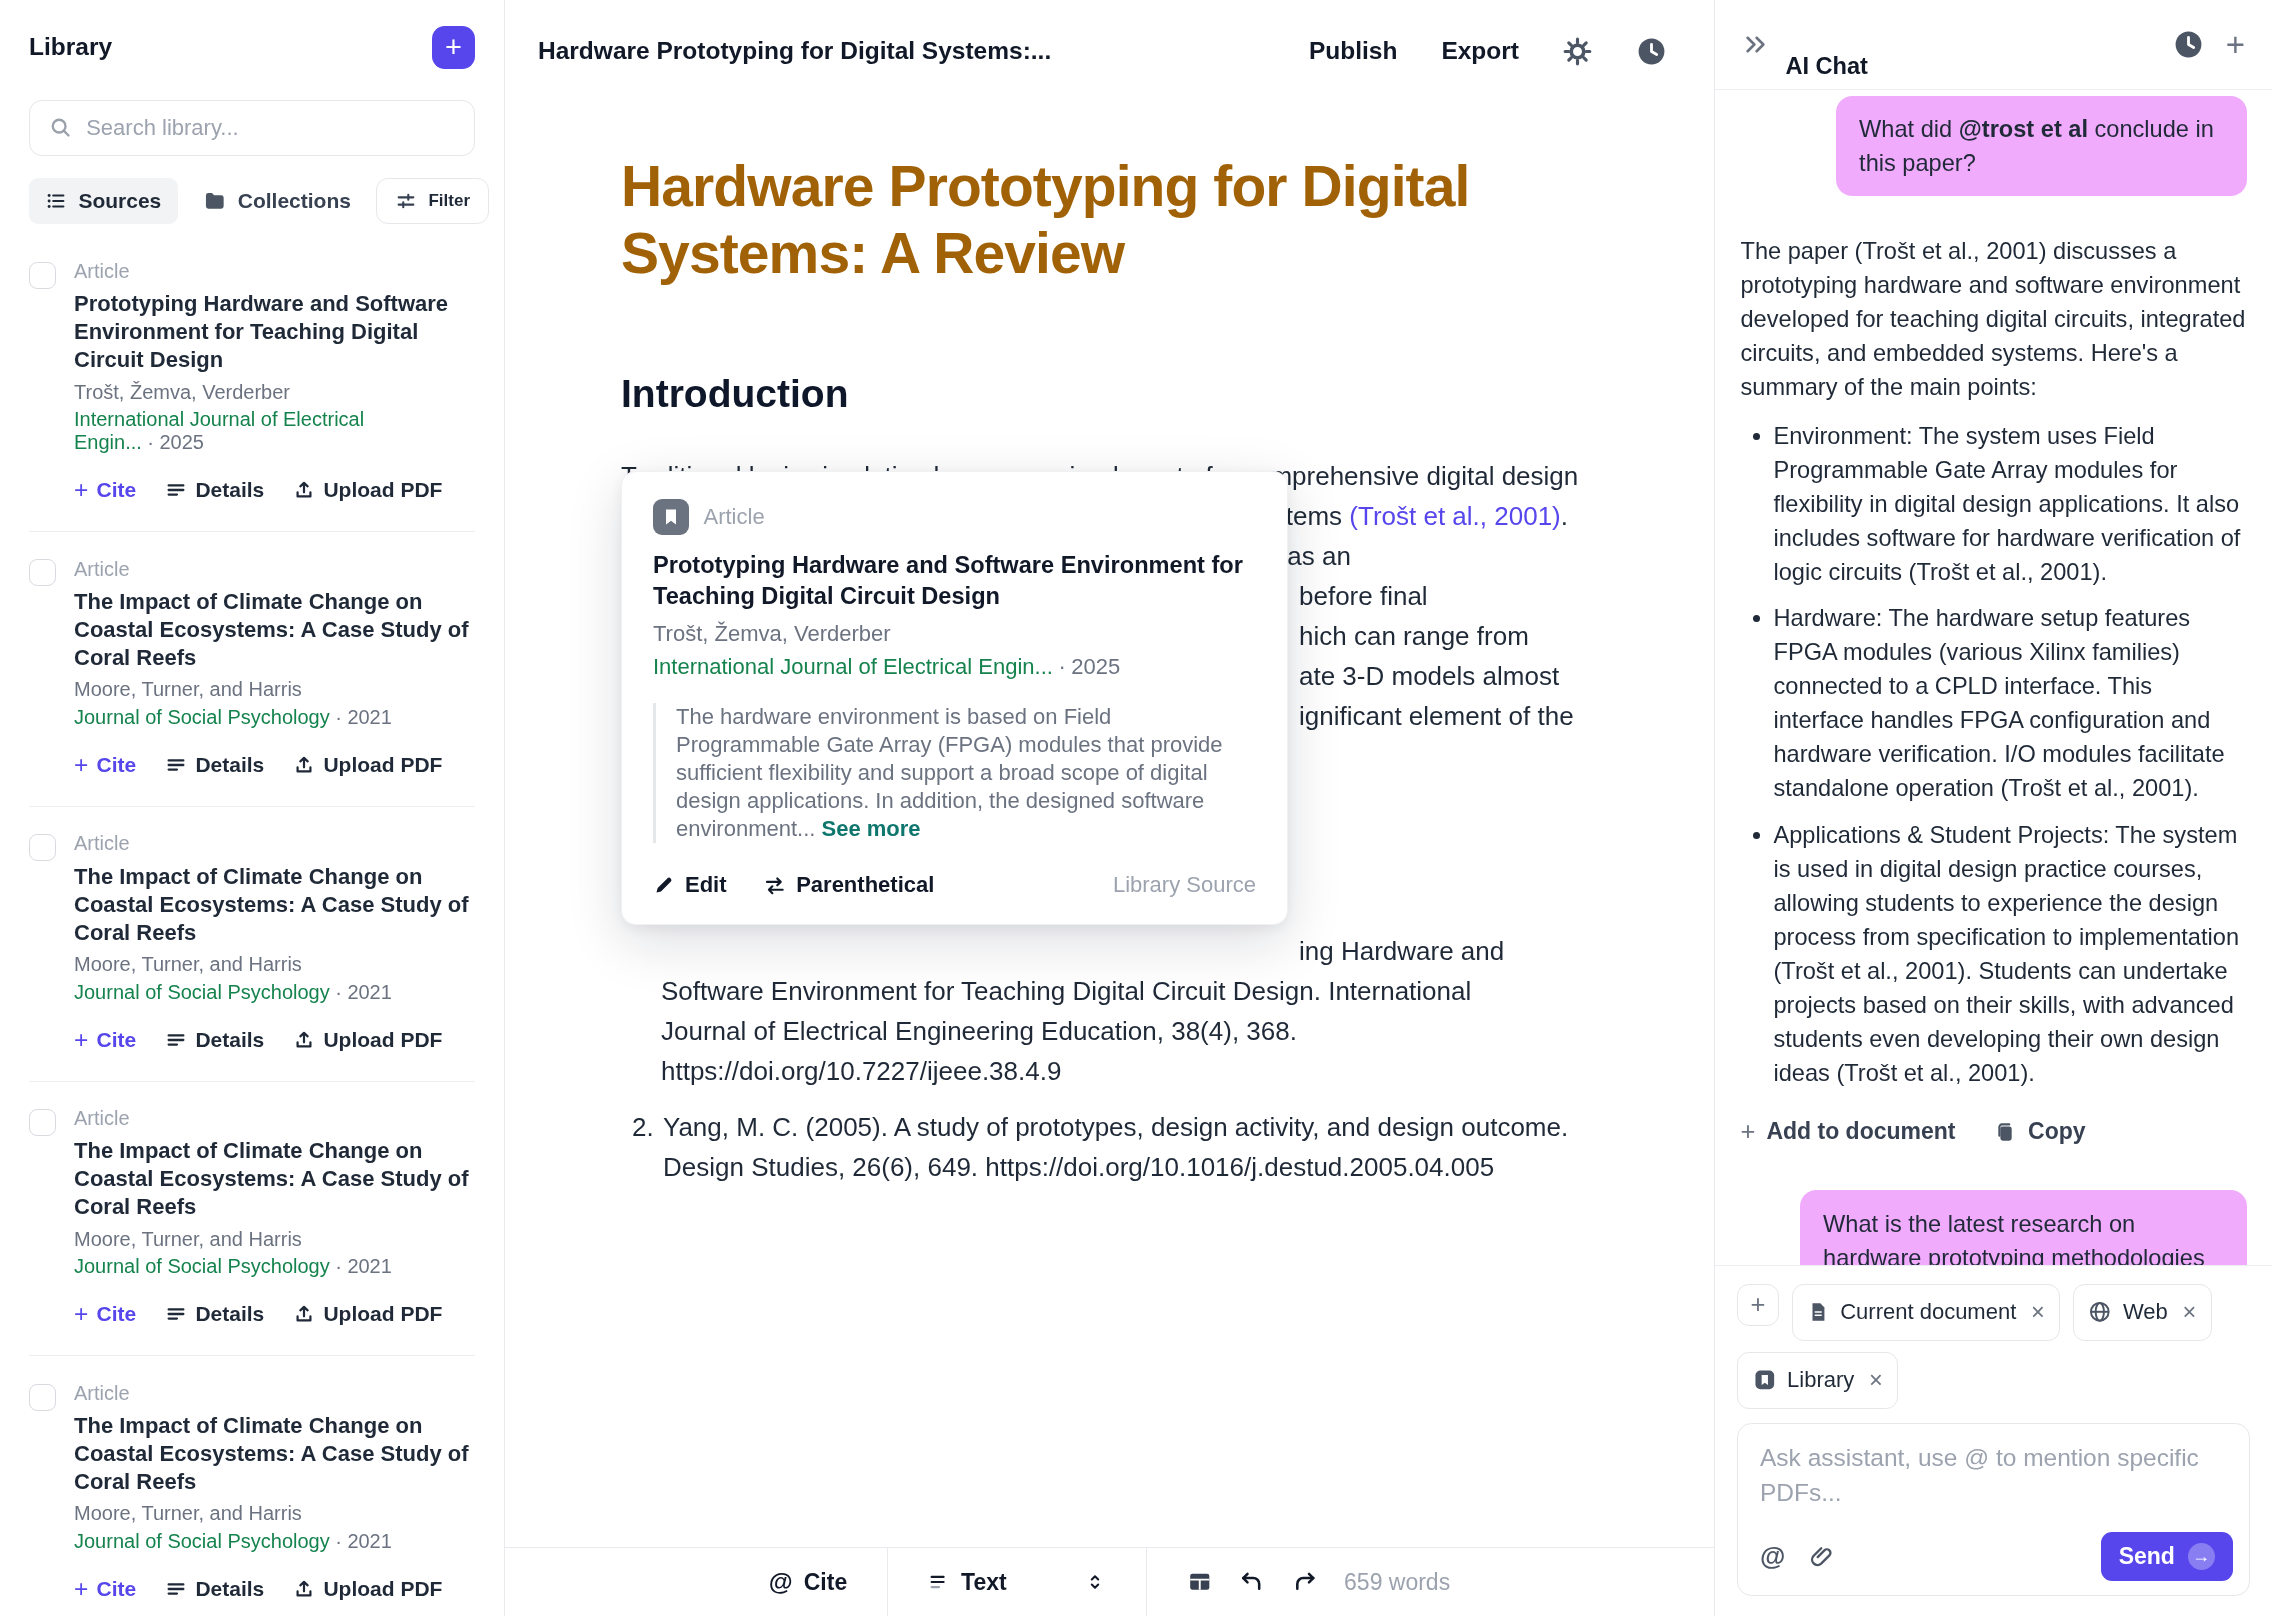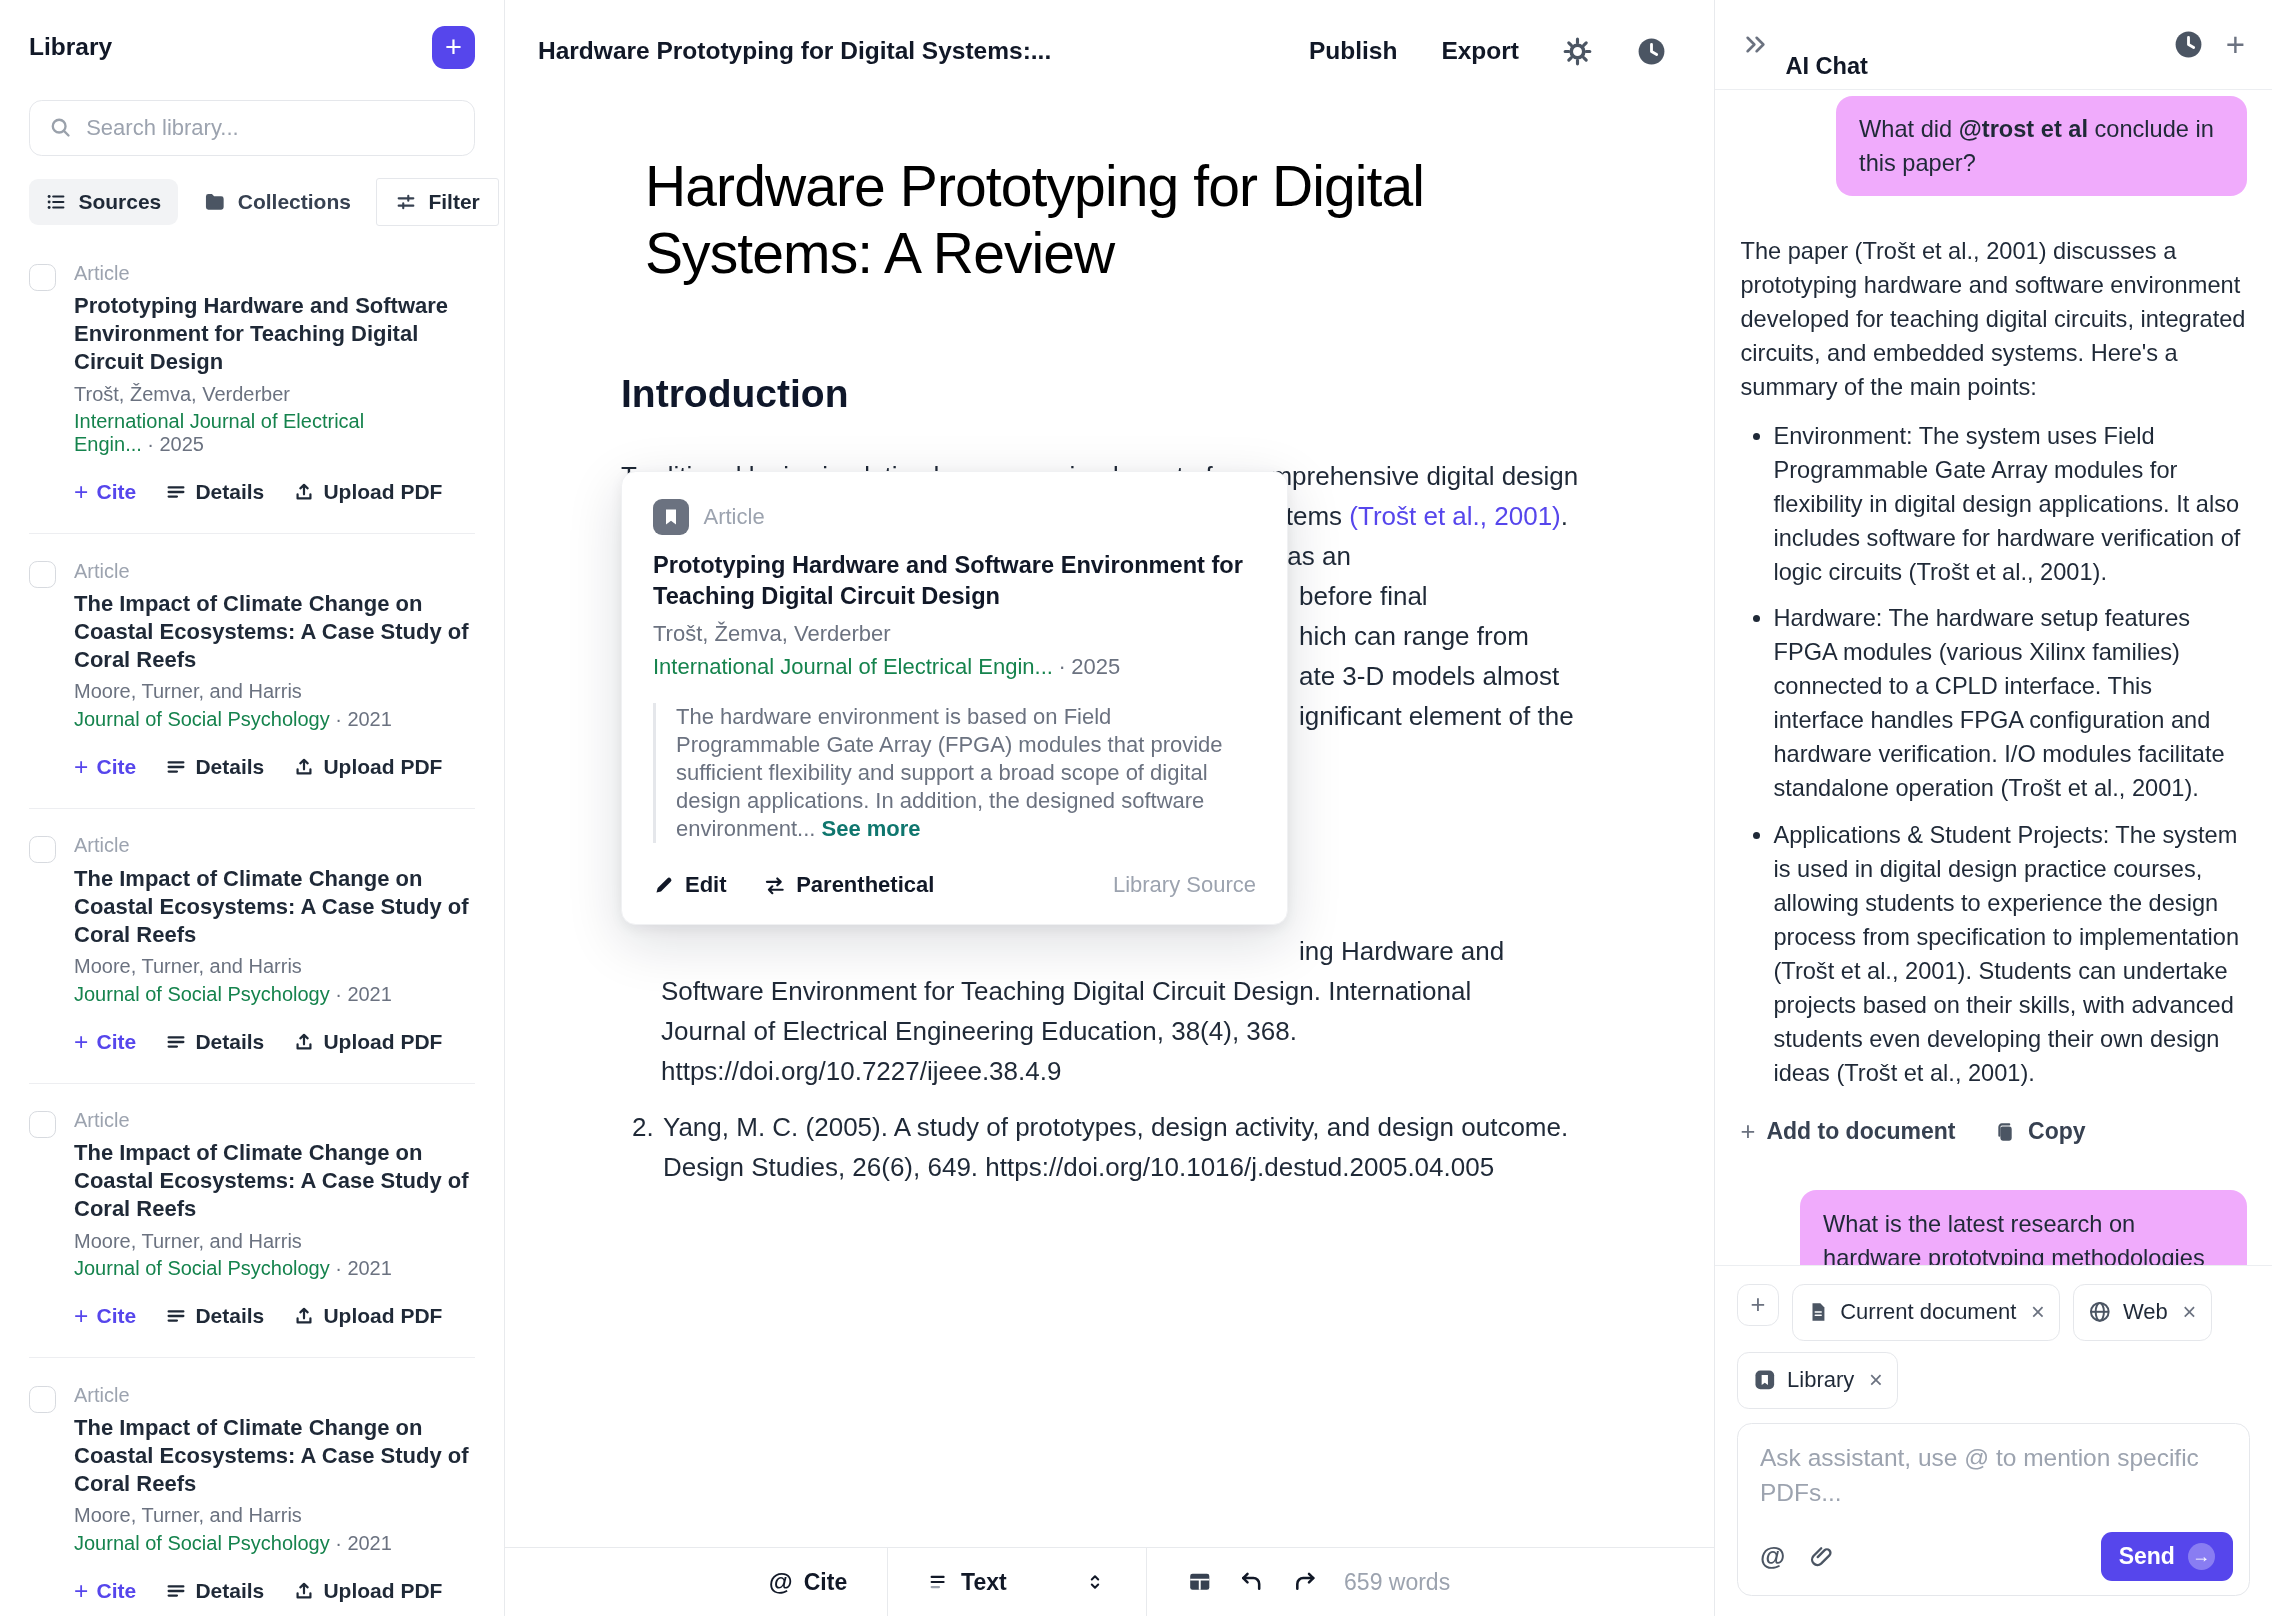"Filter" .filter-btn { border-radius: 3px -> 12px; font-size: 21px -> 17px }
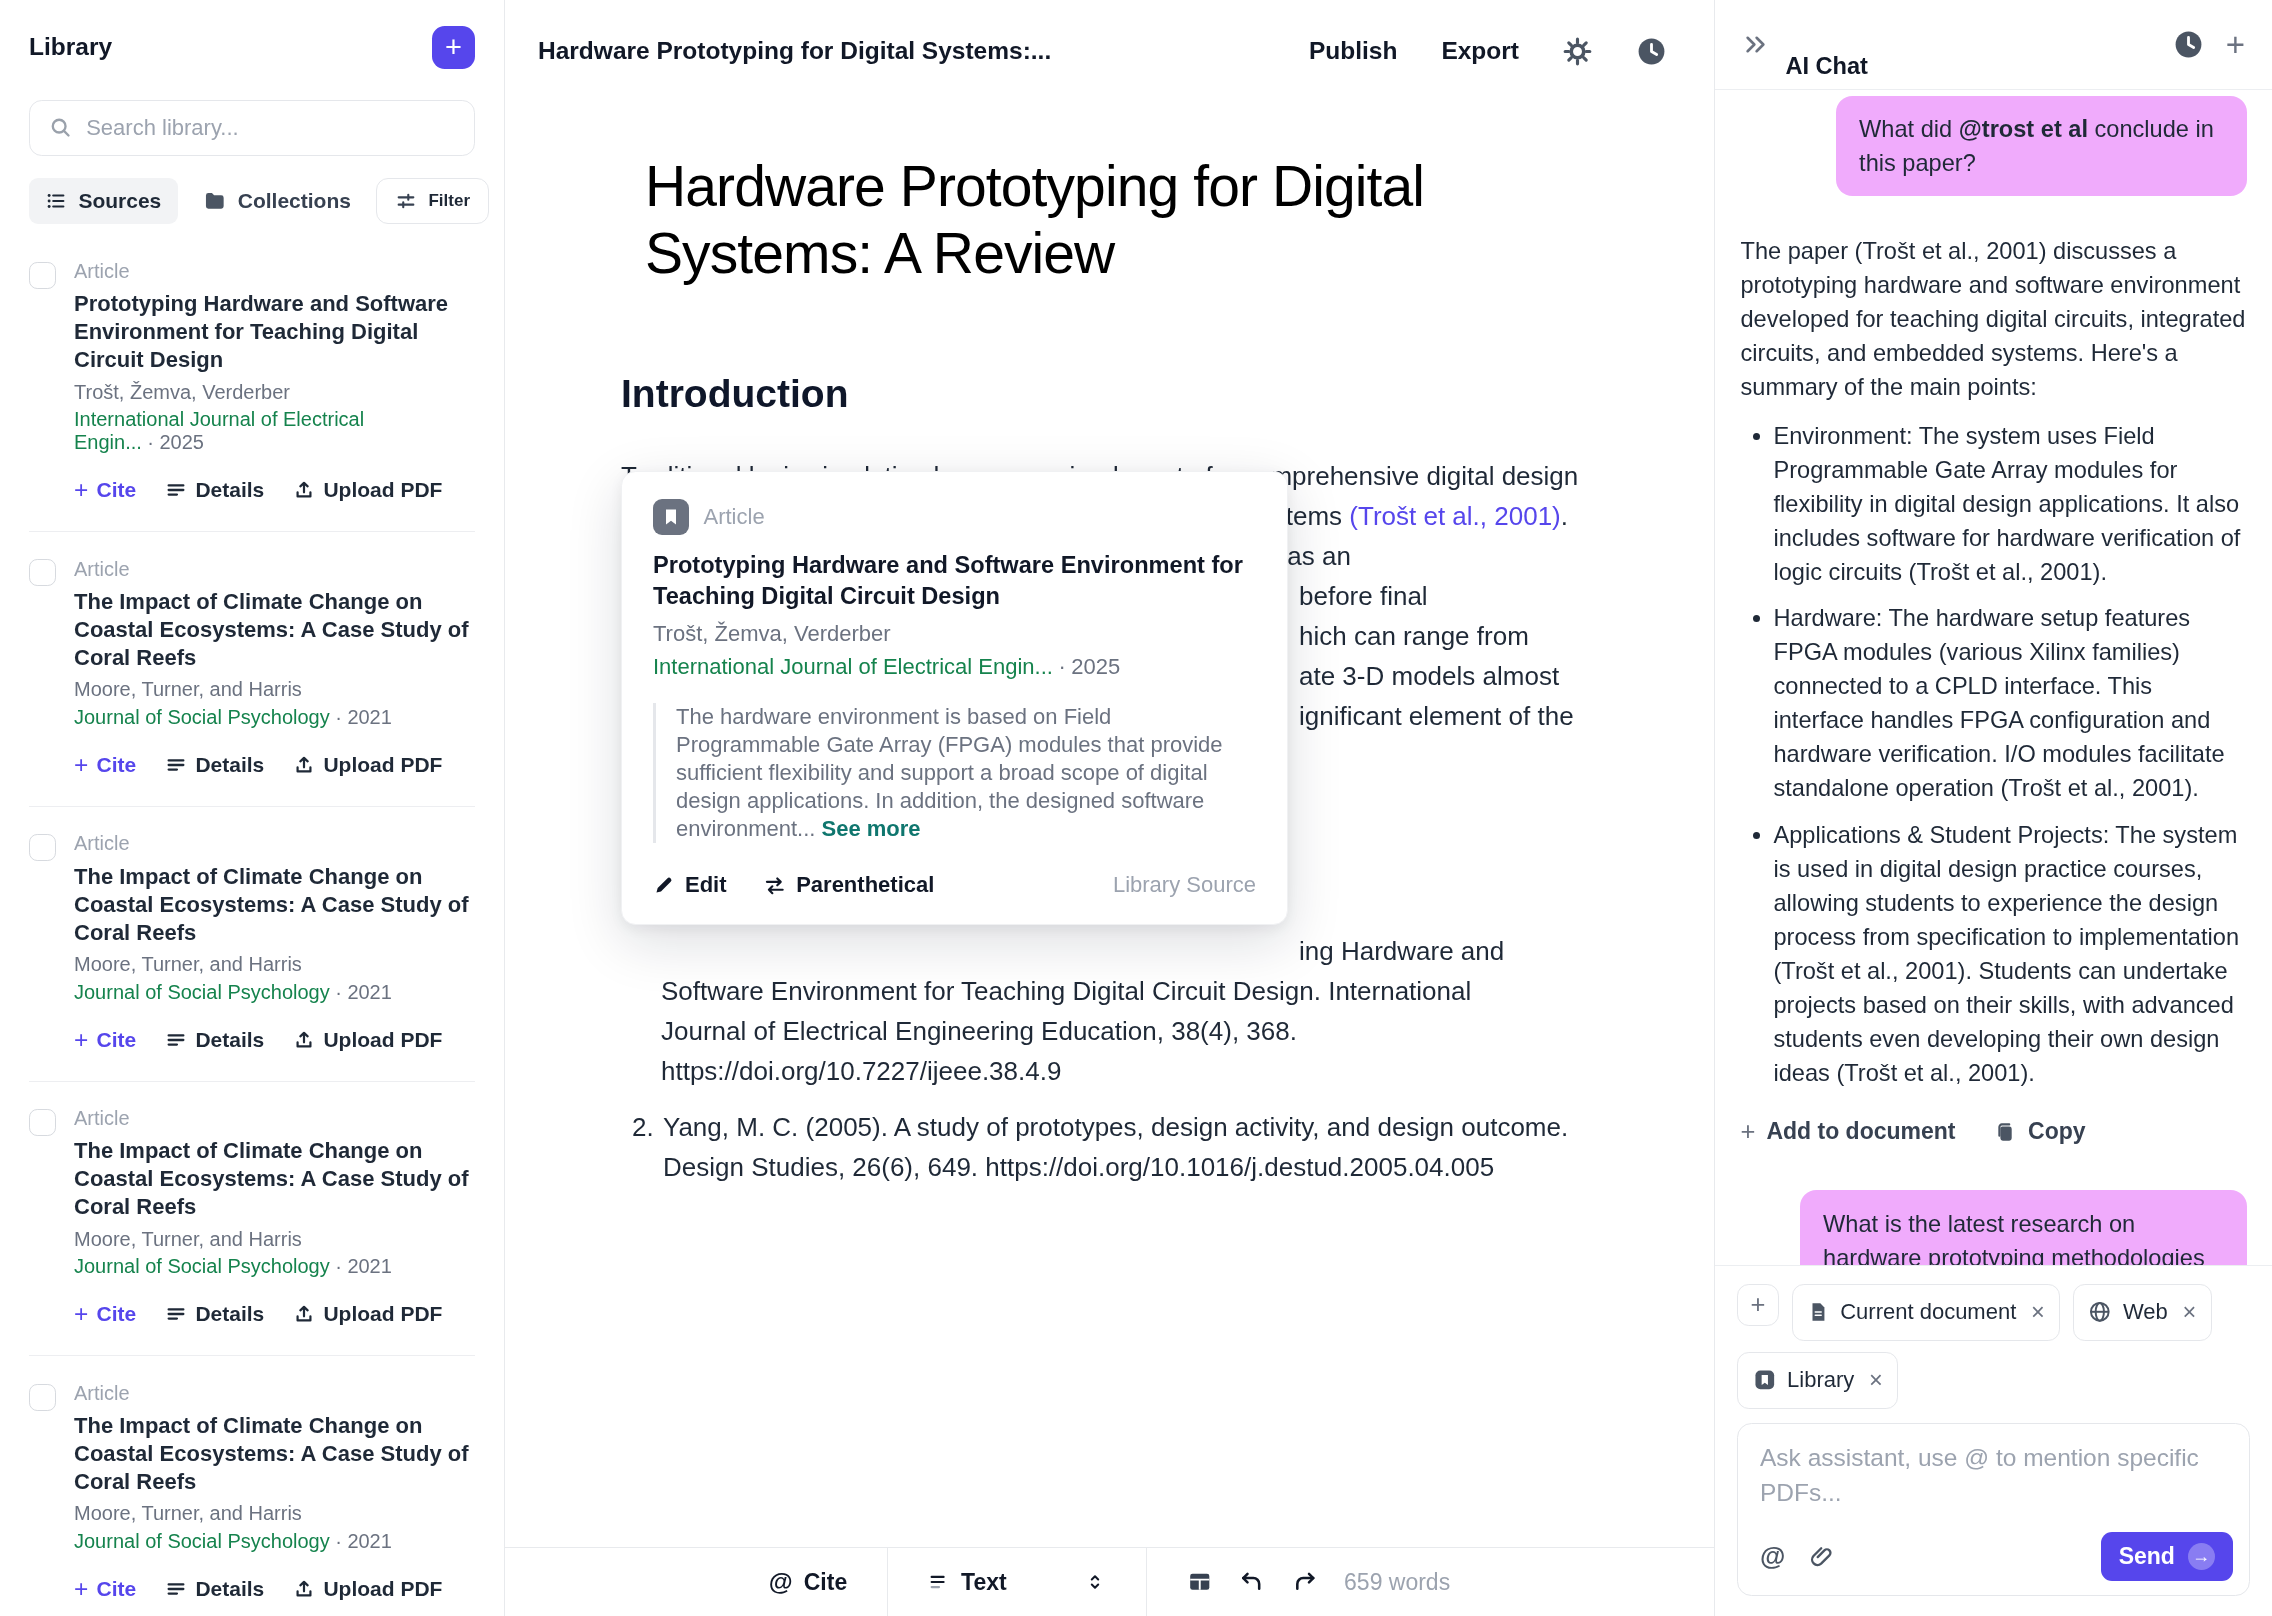"Hardware Prototyping for Digital Systems: A" .doc h1 { color: #000000 -> #a16207; font-weight: 400 -> 700; margin-left: 24px -> none }
